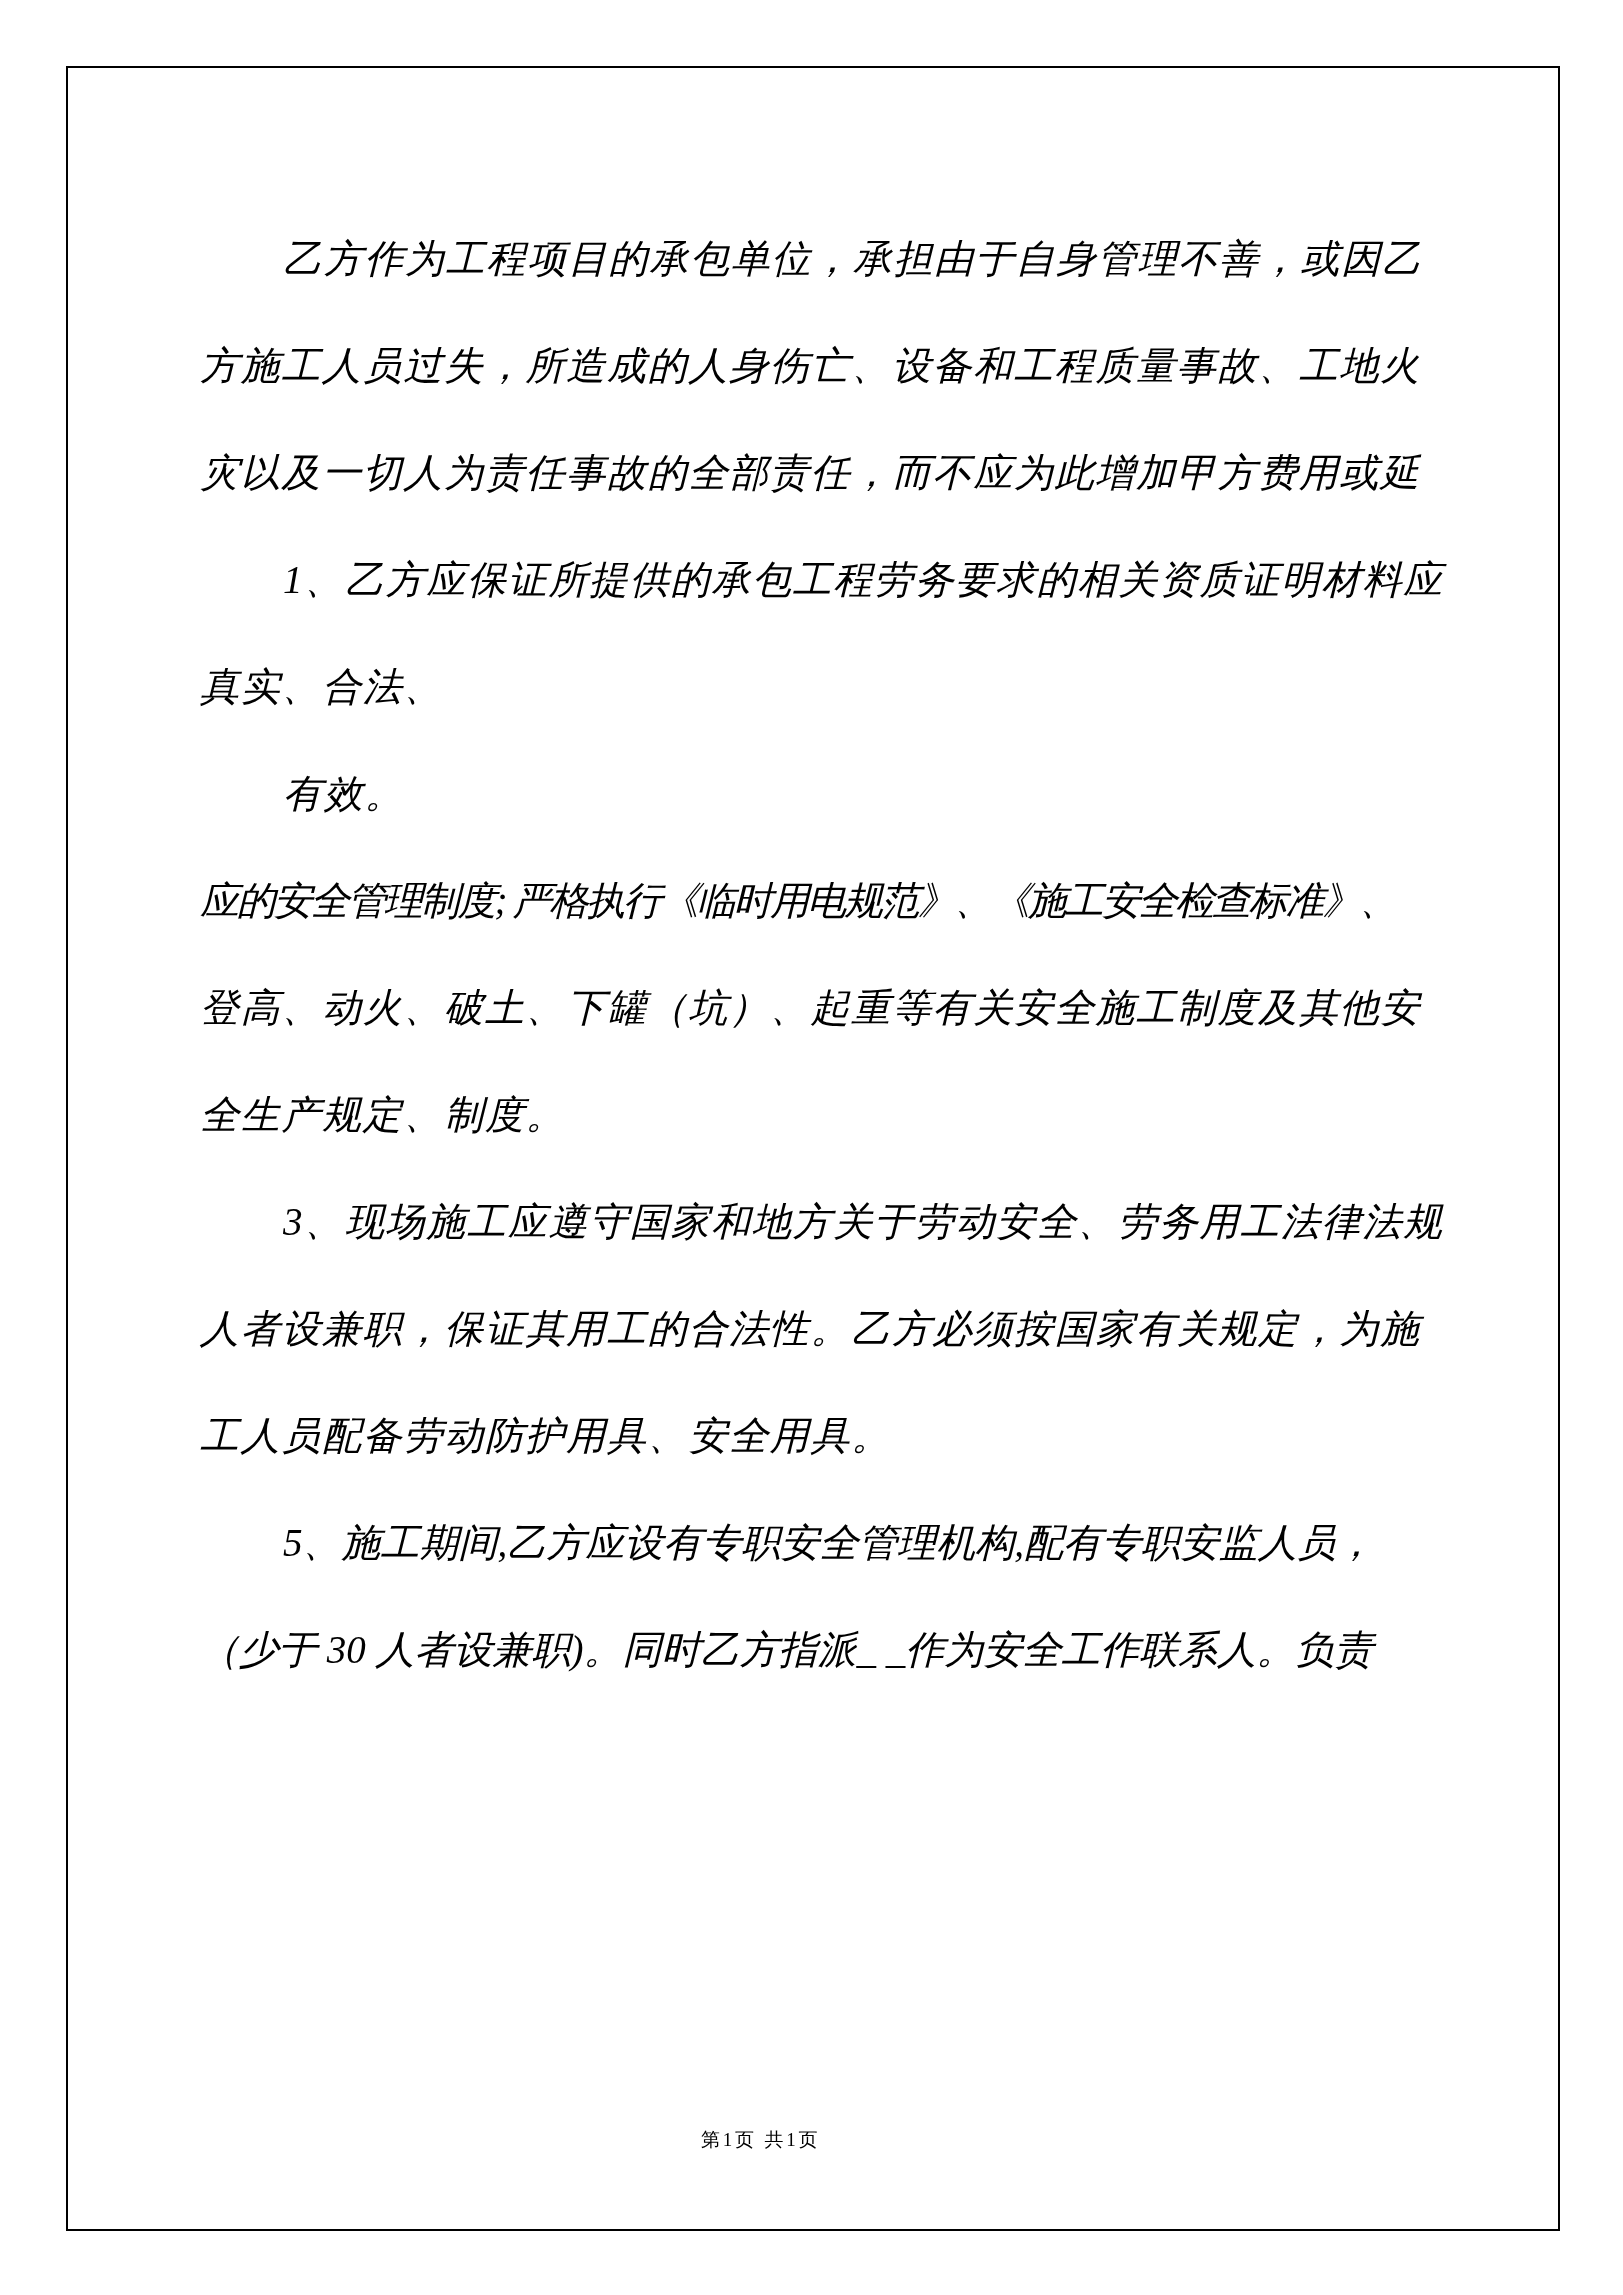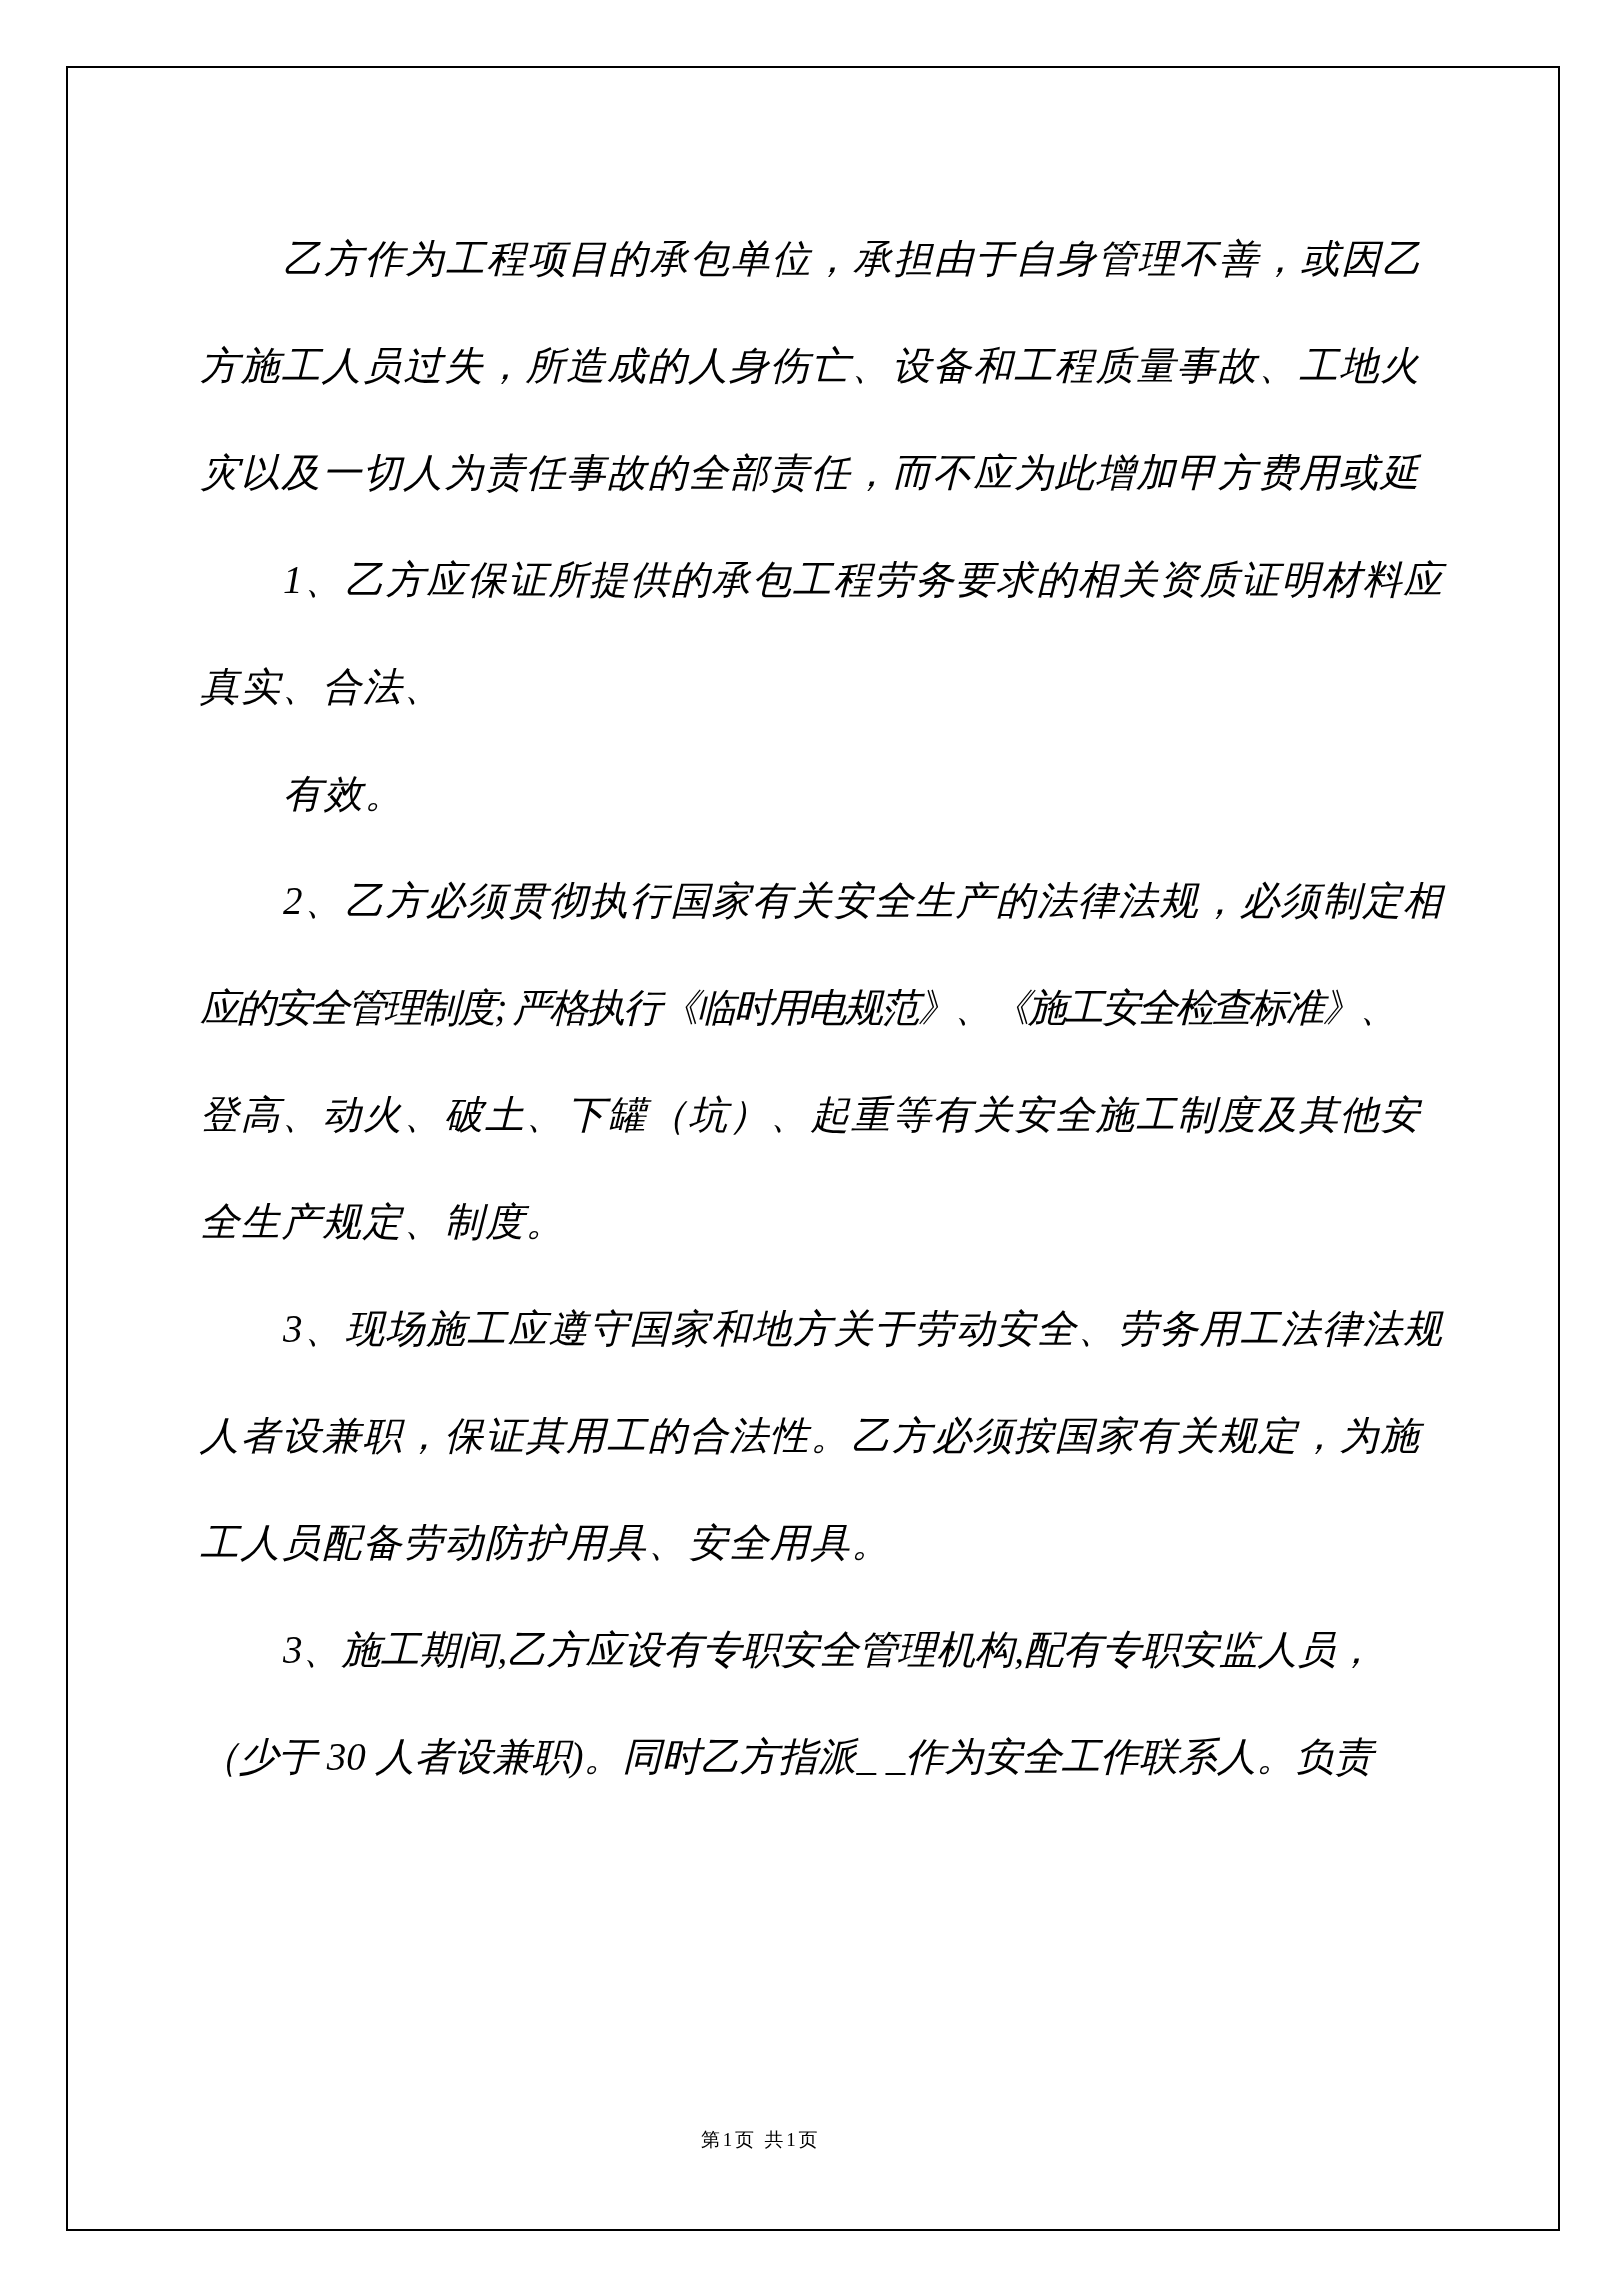"2、乙方必须贯彻执行国家有关安全生产的法律法规，必须制定相" div.line { html: <div>2、乙方必须贯彻执行国家有关安全生产的法律法规，必须制定相</div> -> none }
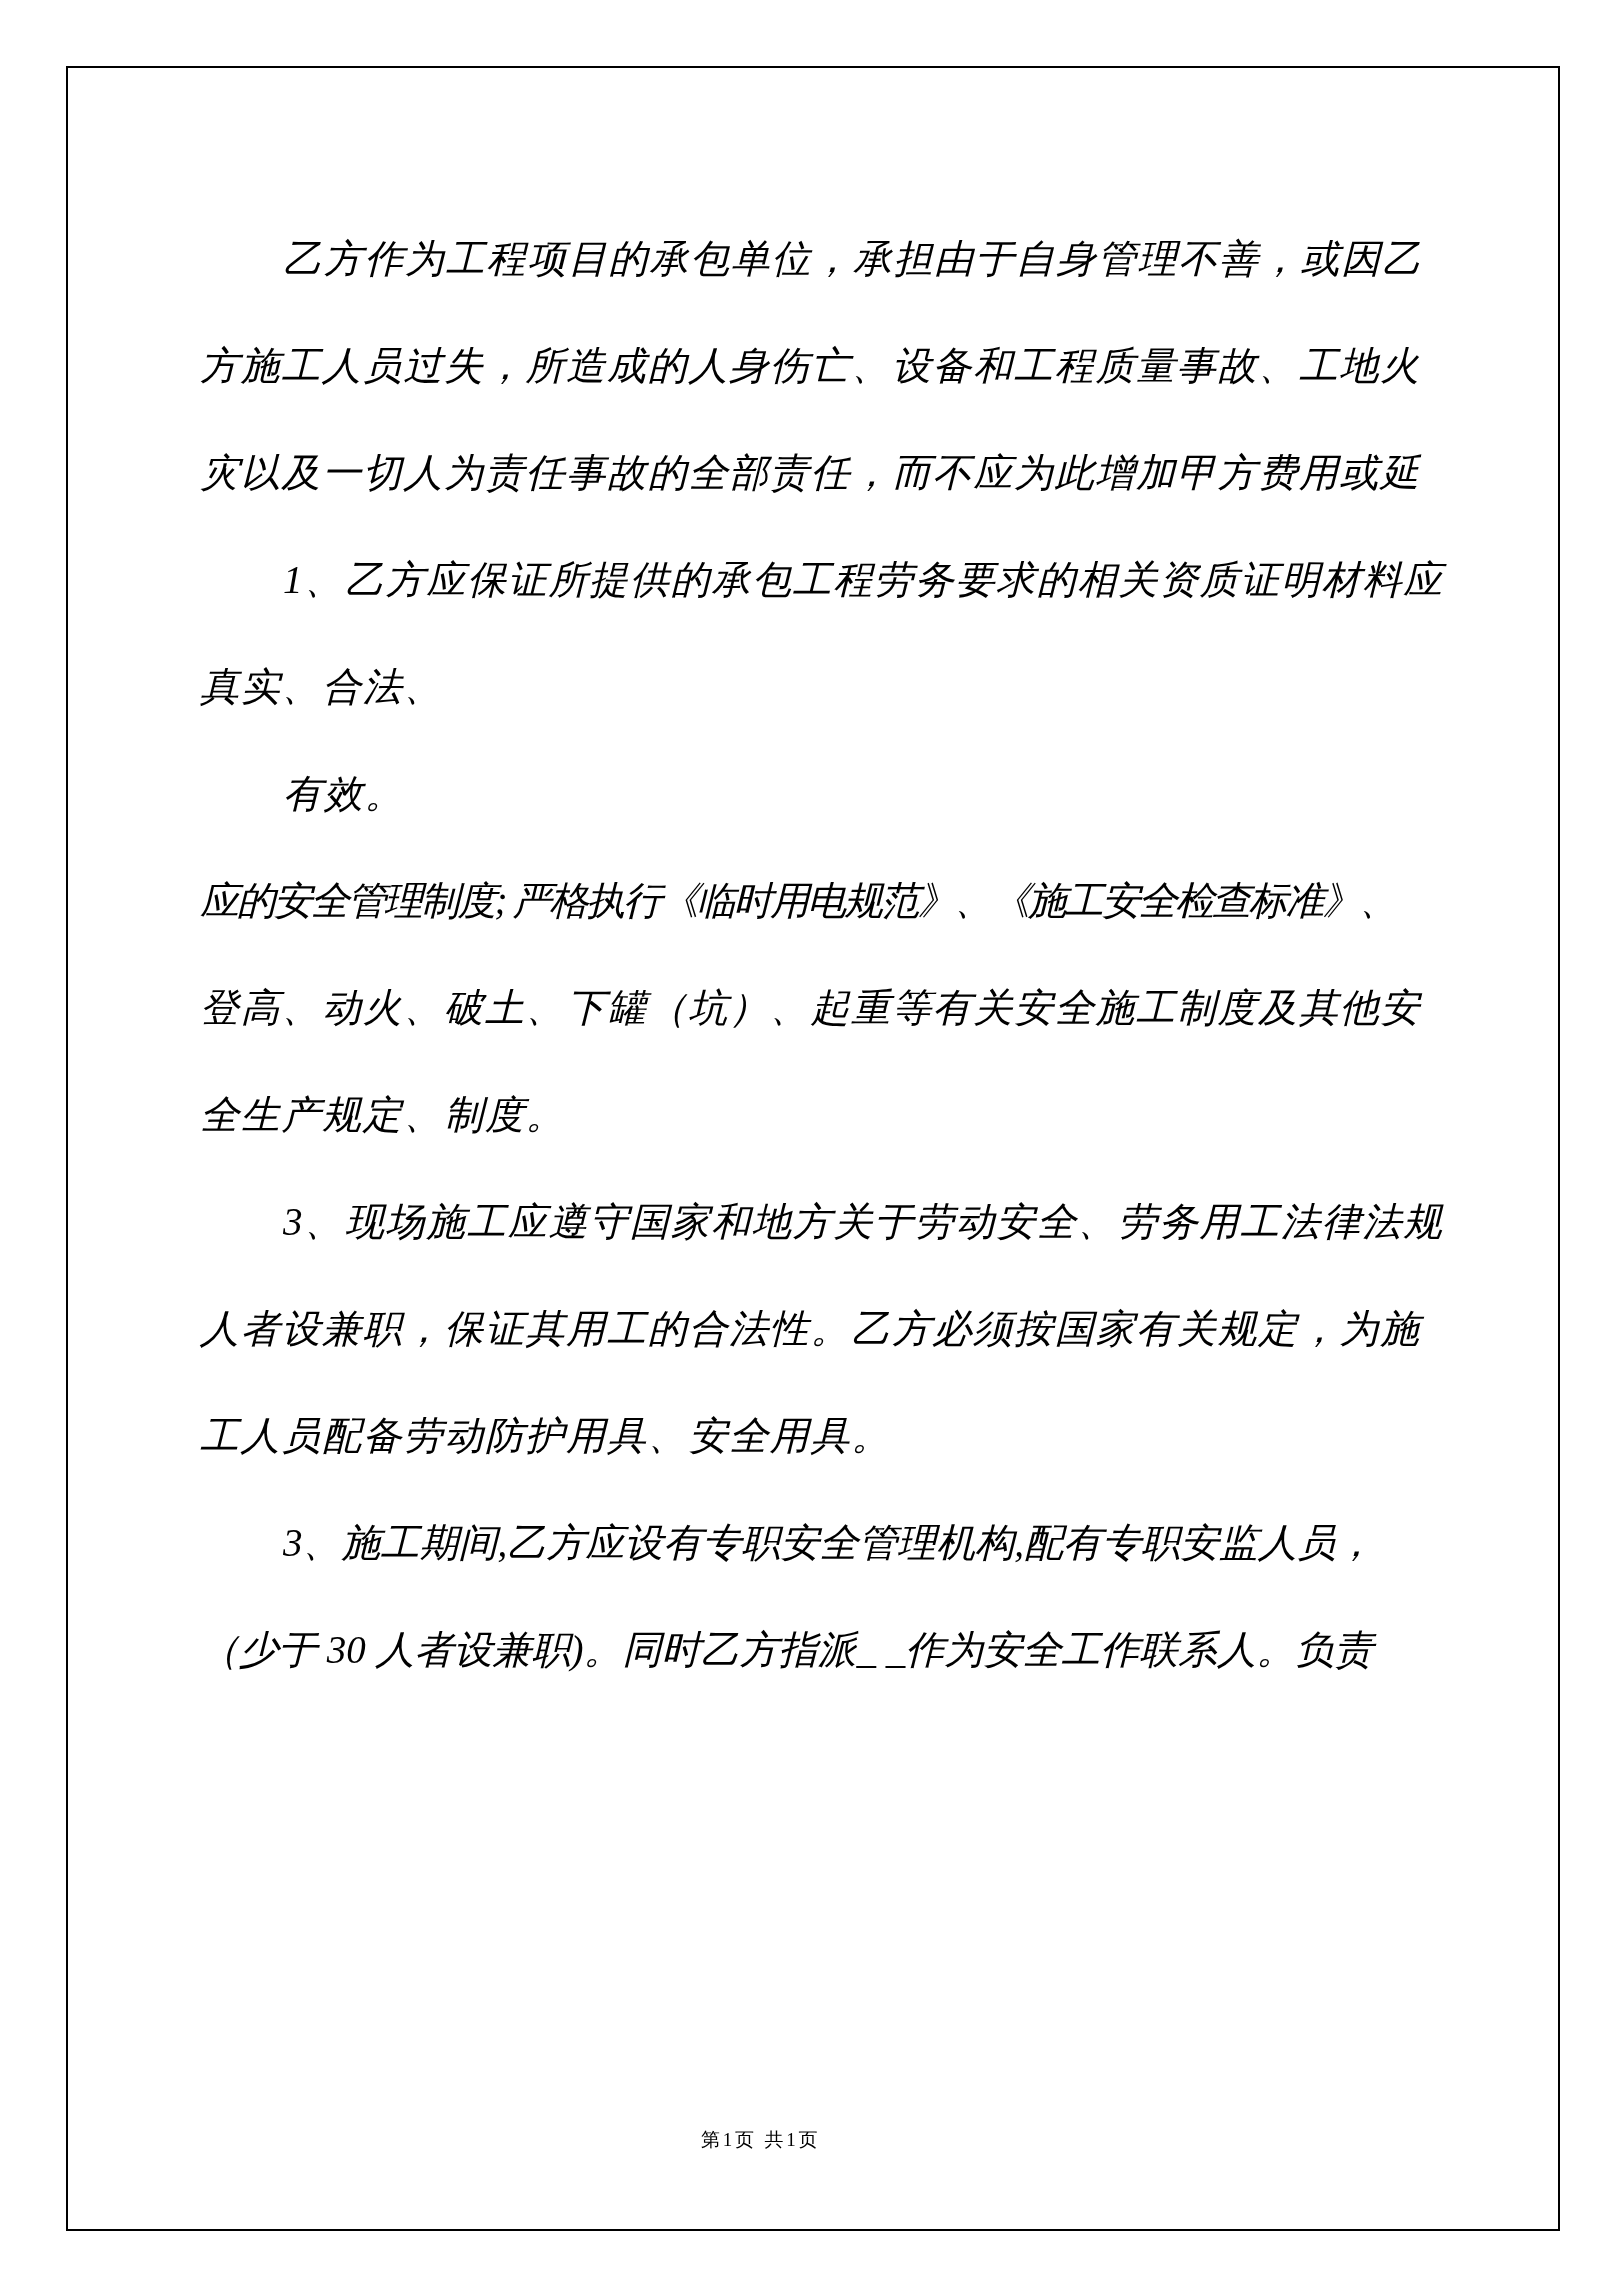"3、施工期间,乙方应设有专职安全管理机构,配有专职安监人员，" div.line { text: 3 -> 5 }
